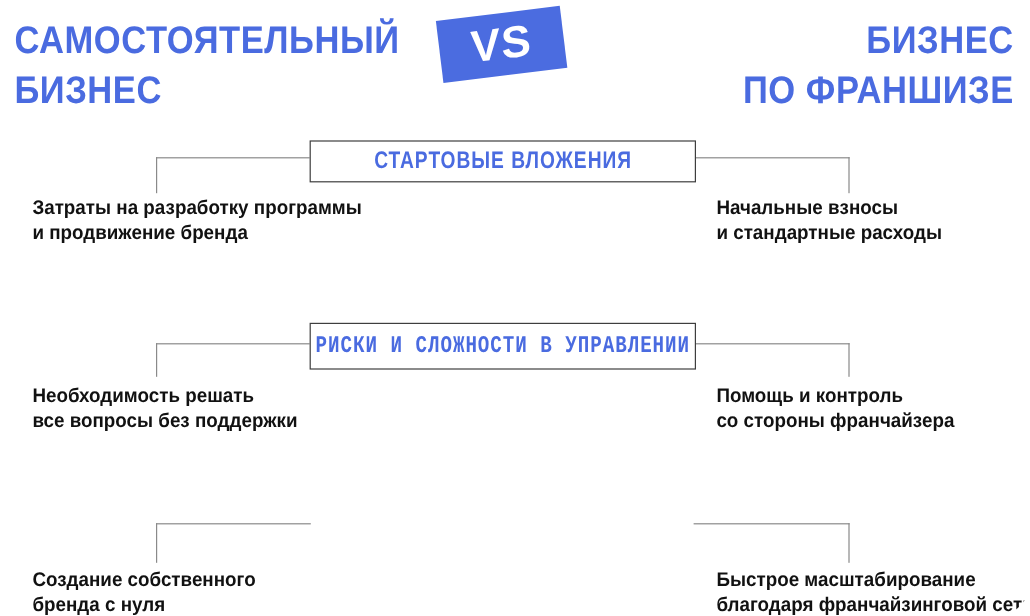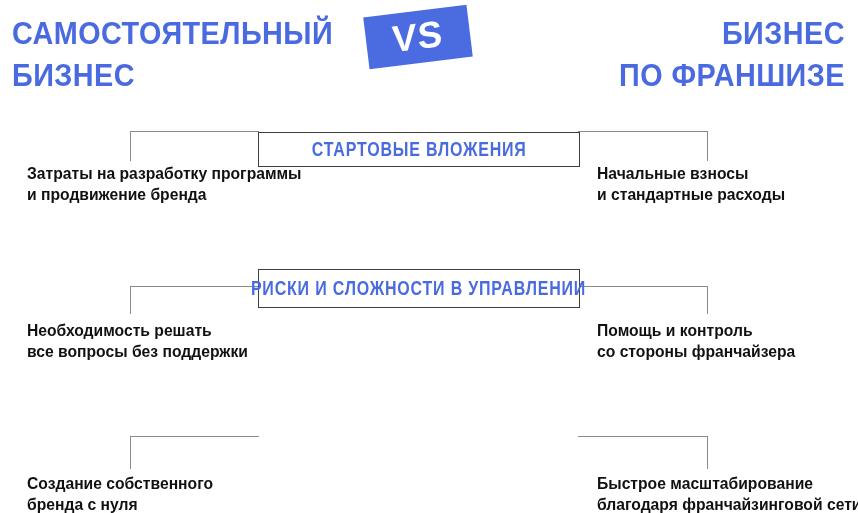"САМОСТОЯТЕЛЬНЫЙ" .canvas { border-radius: none -> 27px }
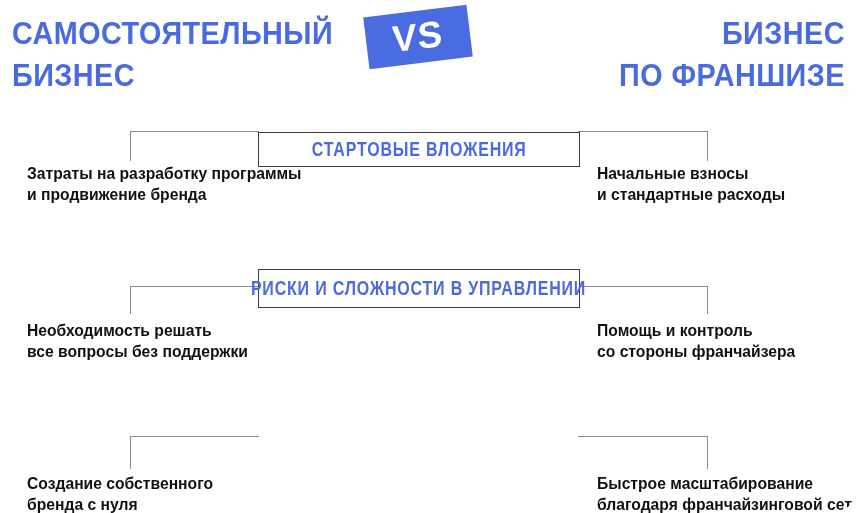"СТАРТОВЫЕ ВЛОЖЕНИЯ" .box1 { top: 132px -> 117px }
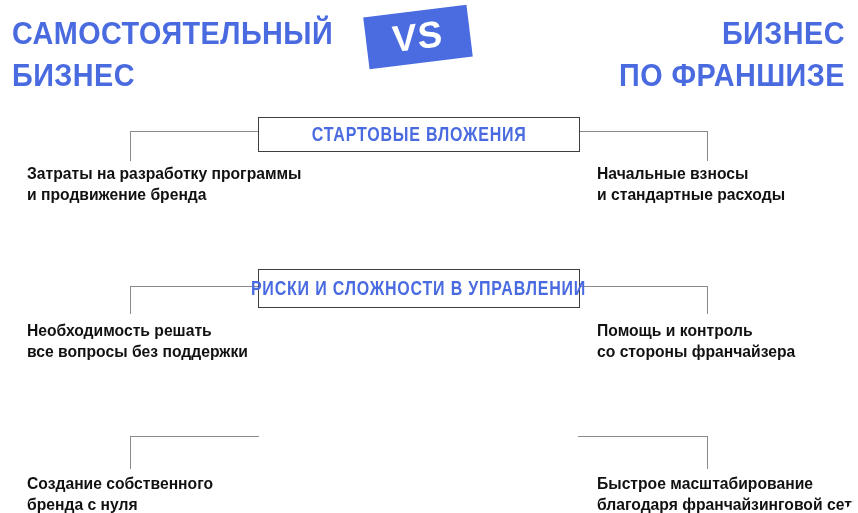"РИСКИ И СЛОЖНОСТИ В УПРАВЛЕНИИ" .box2 { font-family: none -> Liberation Mono, monospace }
